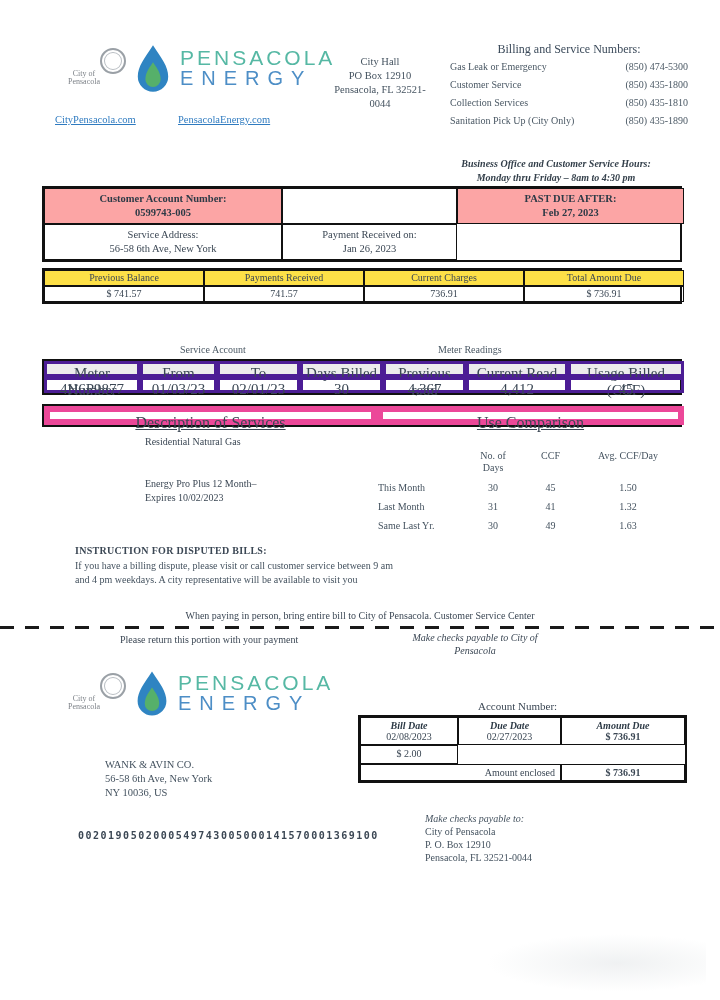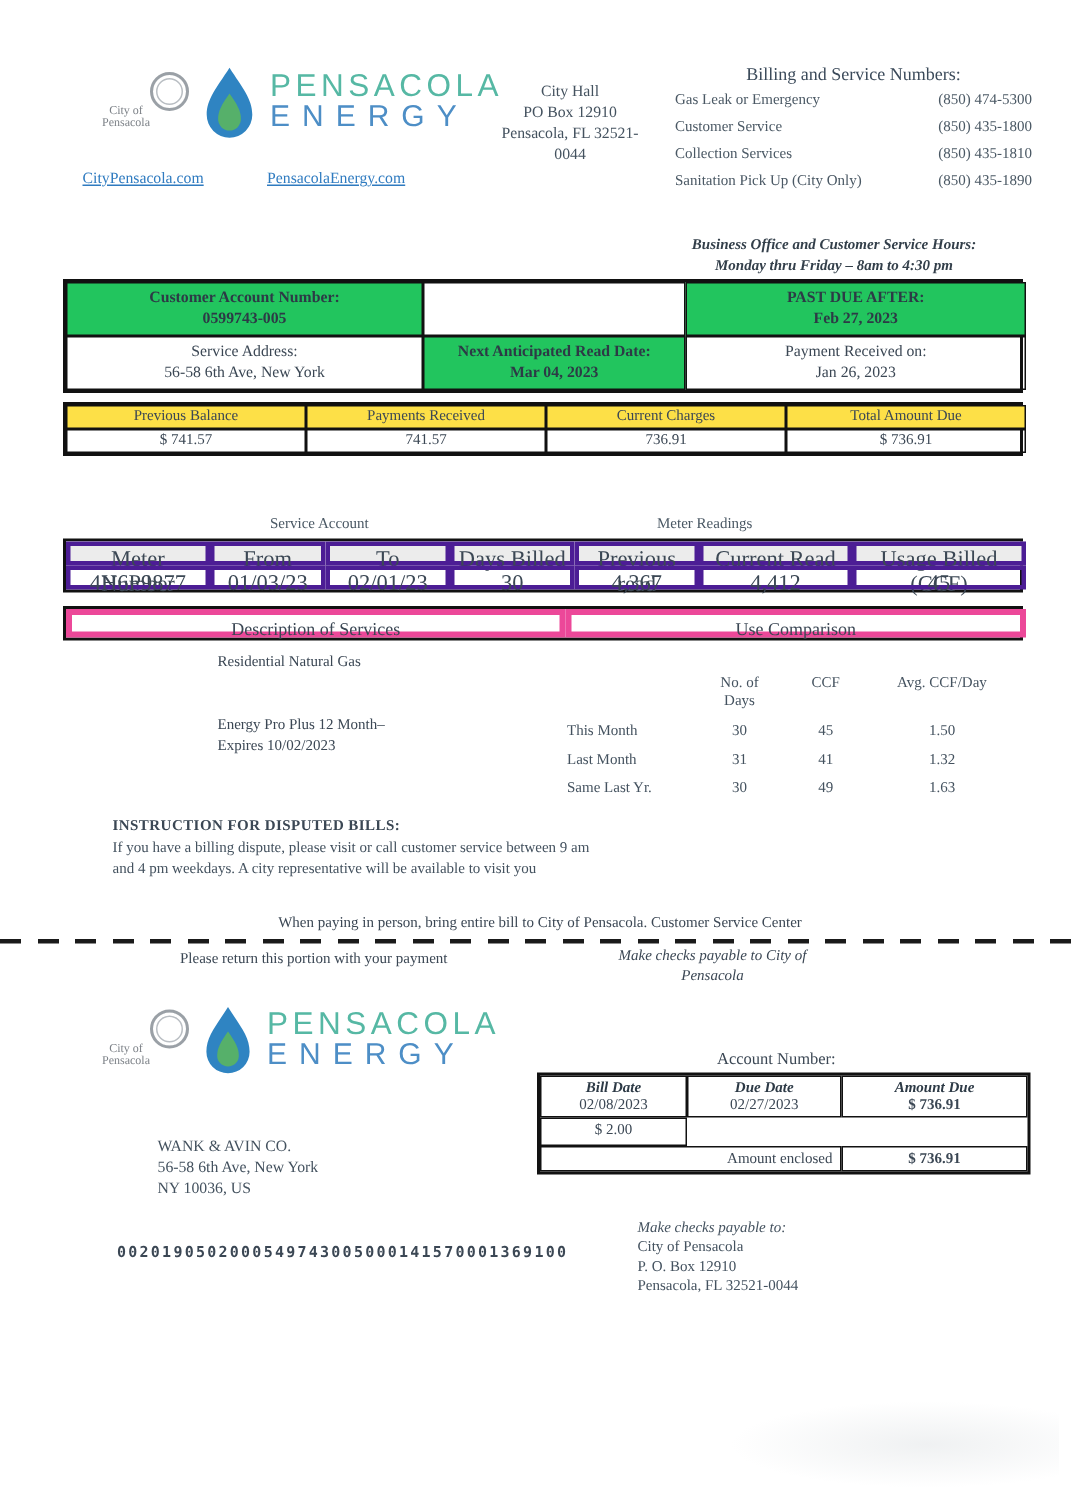"Customer Account Number:" .acct-cell.gray { background: #22c55e -> #fca5a5 }
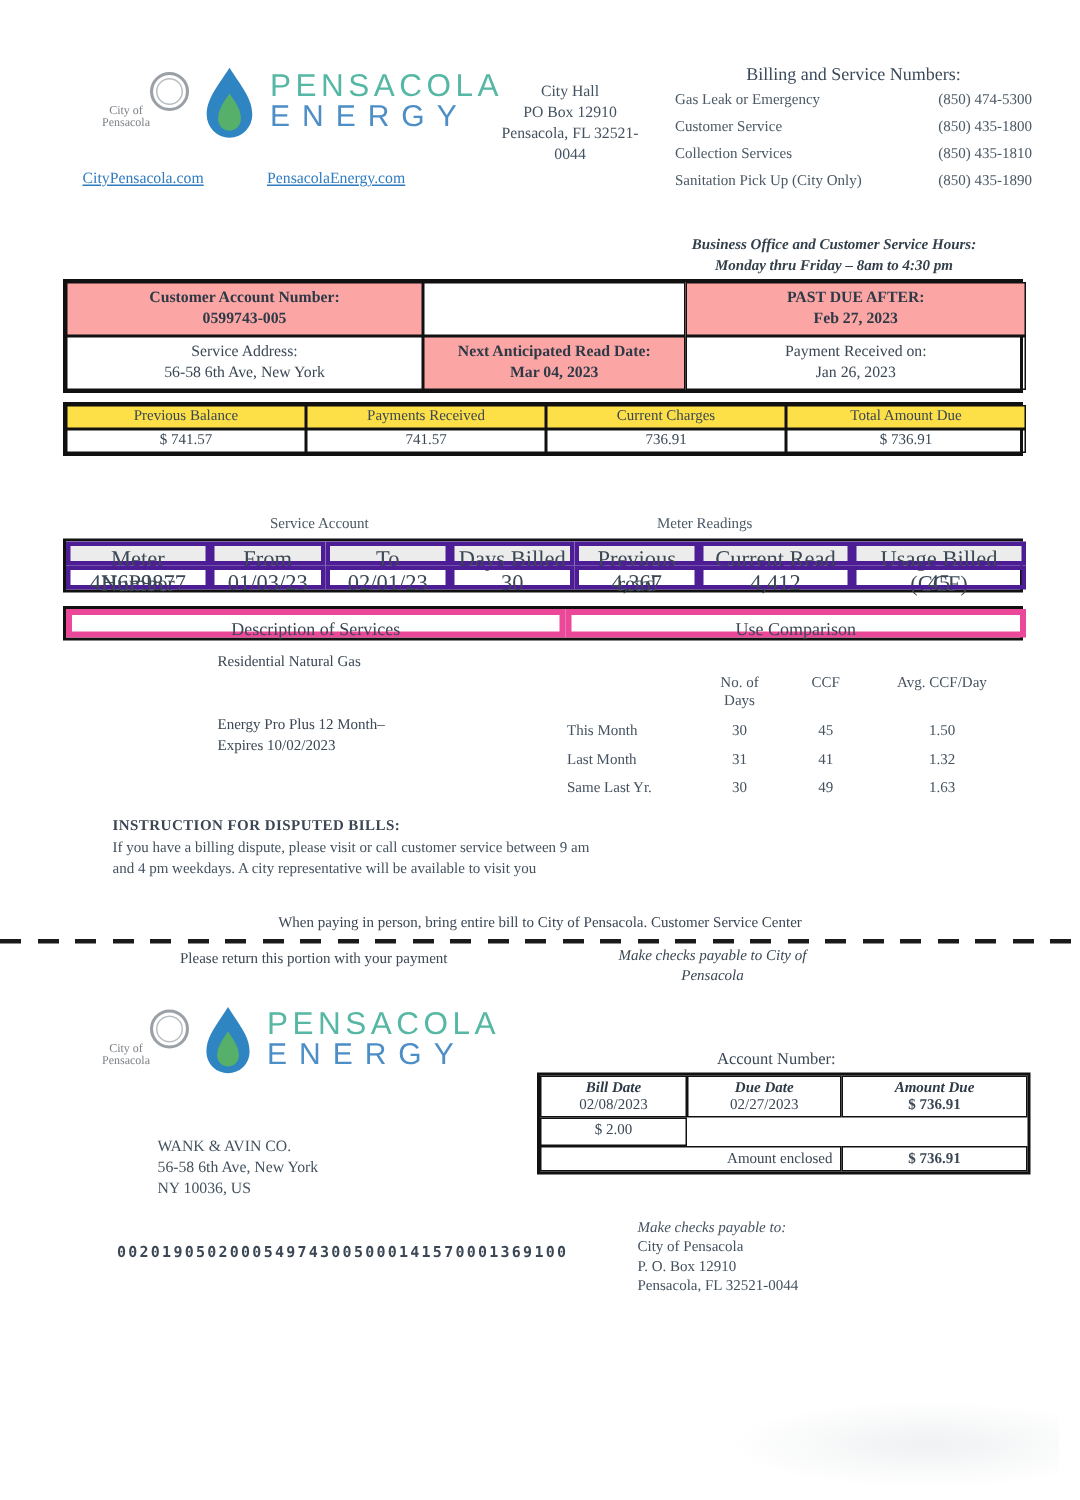"Next Anticipated Read Date:" div.acct-cell { html: <div> <div>Next Anticipated Read Date:</div> <div>Mar 04, 2023</div> </div> -> none }
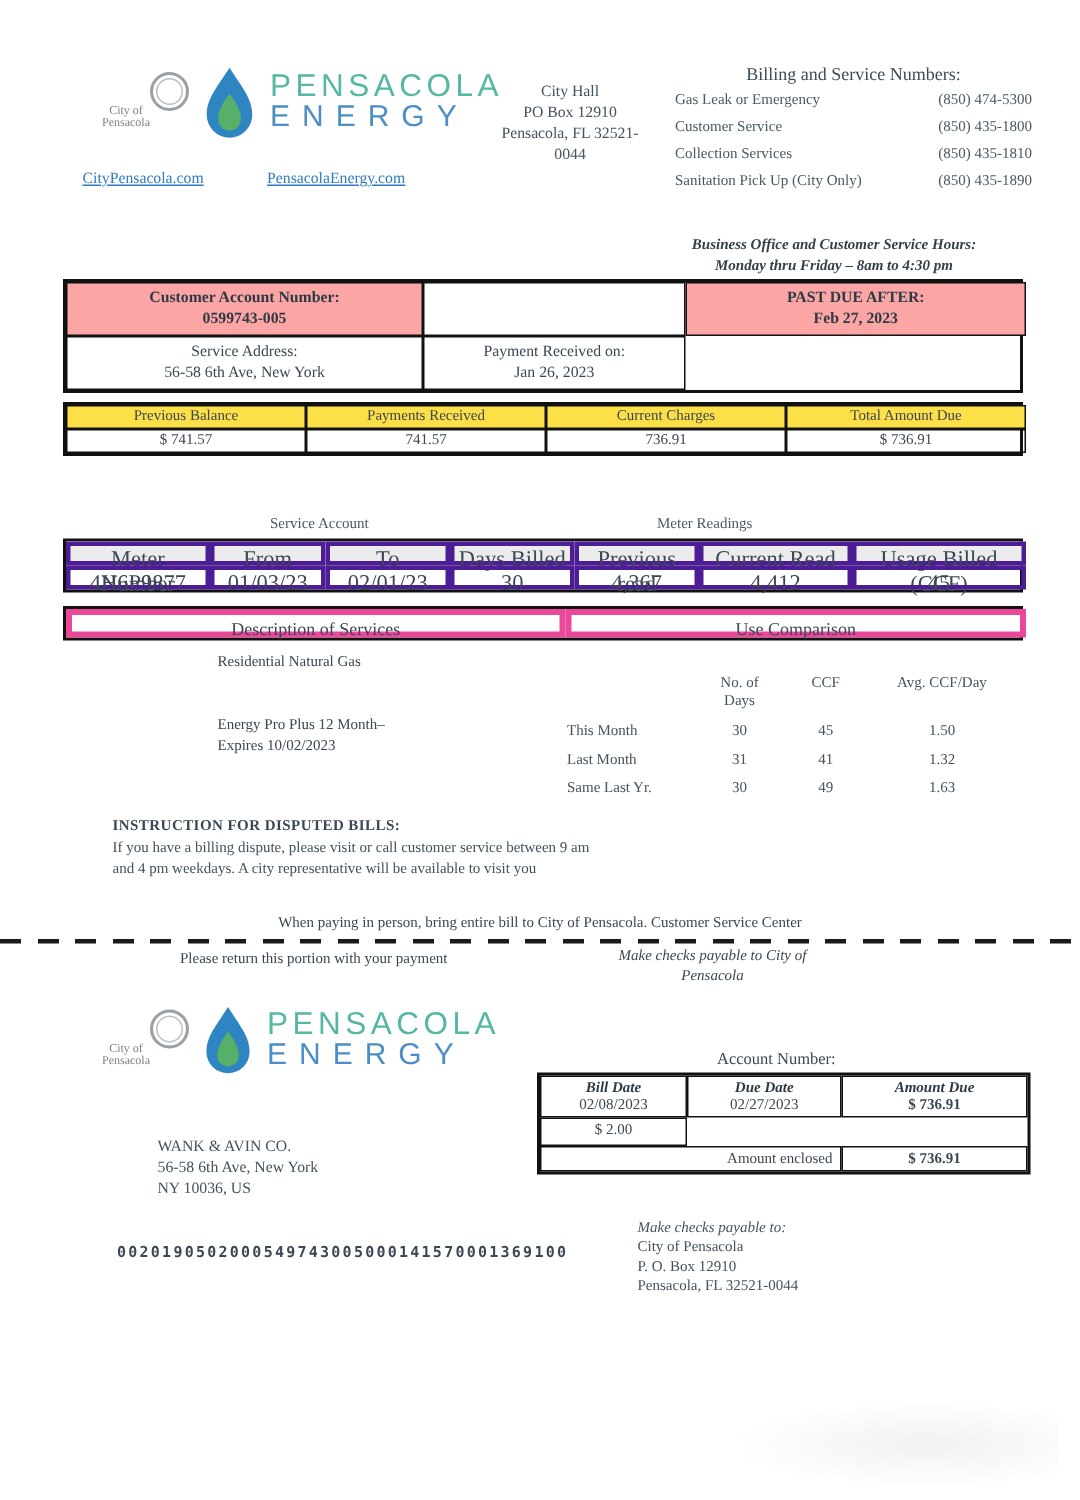"Description of Services" .svc-cell { border: 4px solid #ec4899 -> 6px solid #ec4899; font-size: 12px -> 16px; text-decoration: none -> underline }
